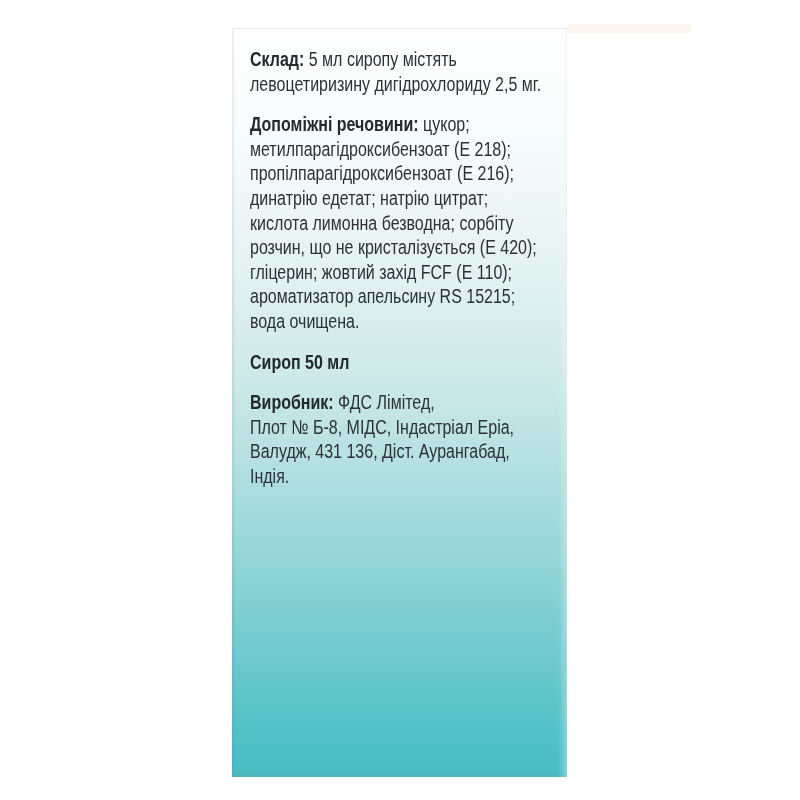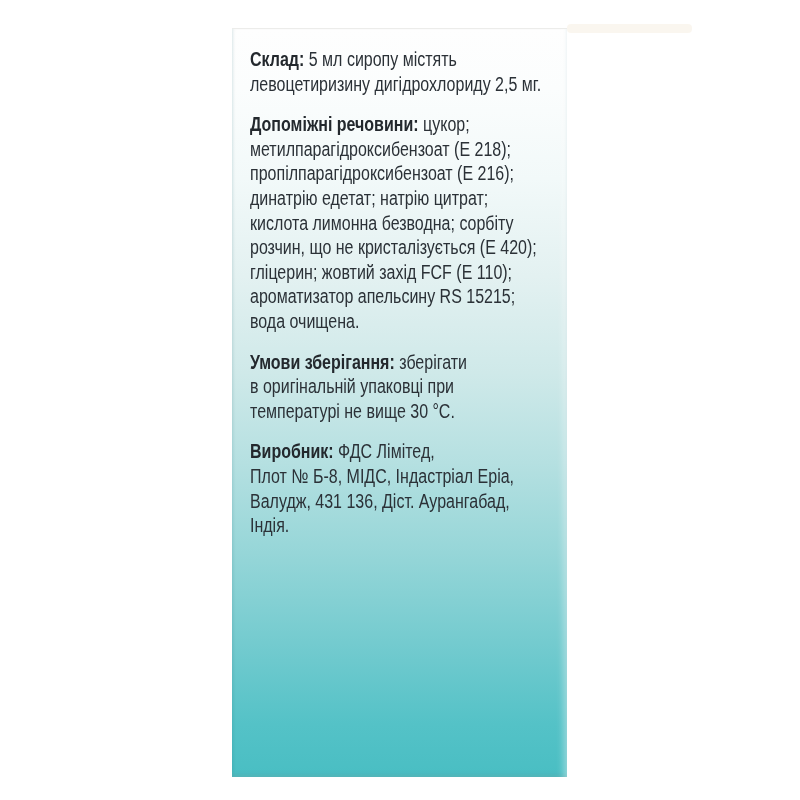"Сироп 50 мл" div.paragraph { html: none -> <div> <div><span>Сироп 50 мл</span></div> </div> }
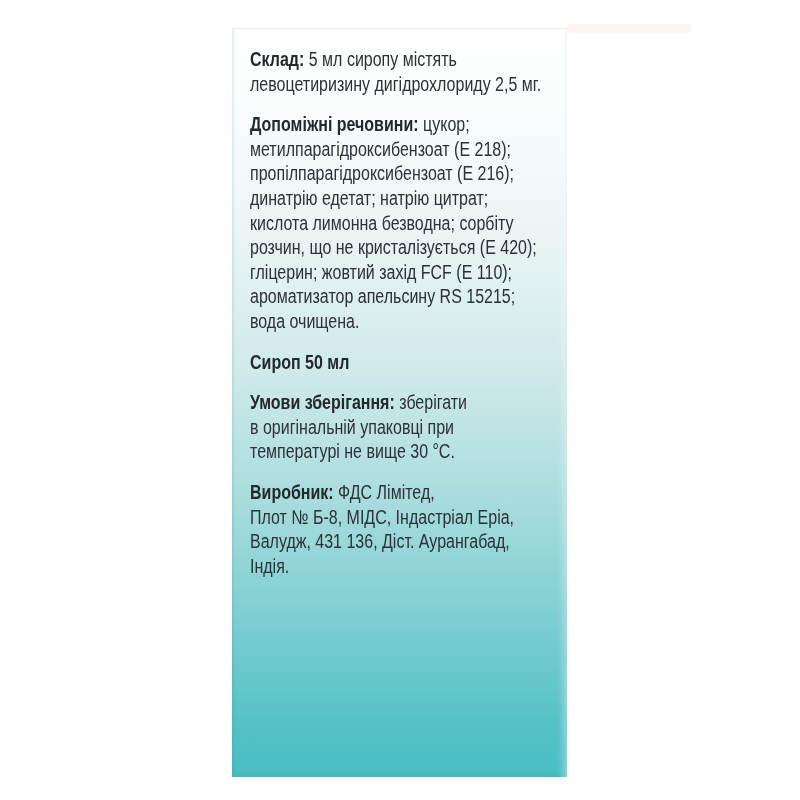"Умови зберігання: зберігати" div.paragraph { html: <div> <div><span>Умови зберігання:</span><span> зберігати</span></div> <div><span>в оригінальній упаковці при</span></div> <div><span>температурі не вище 30 °С.</span></div> </div> -> none }
